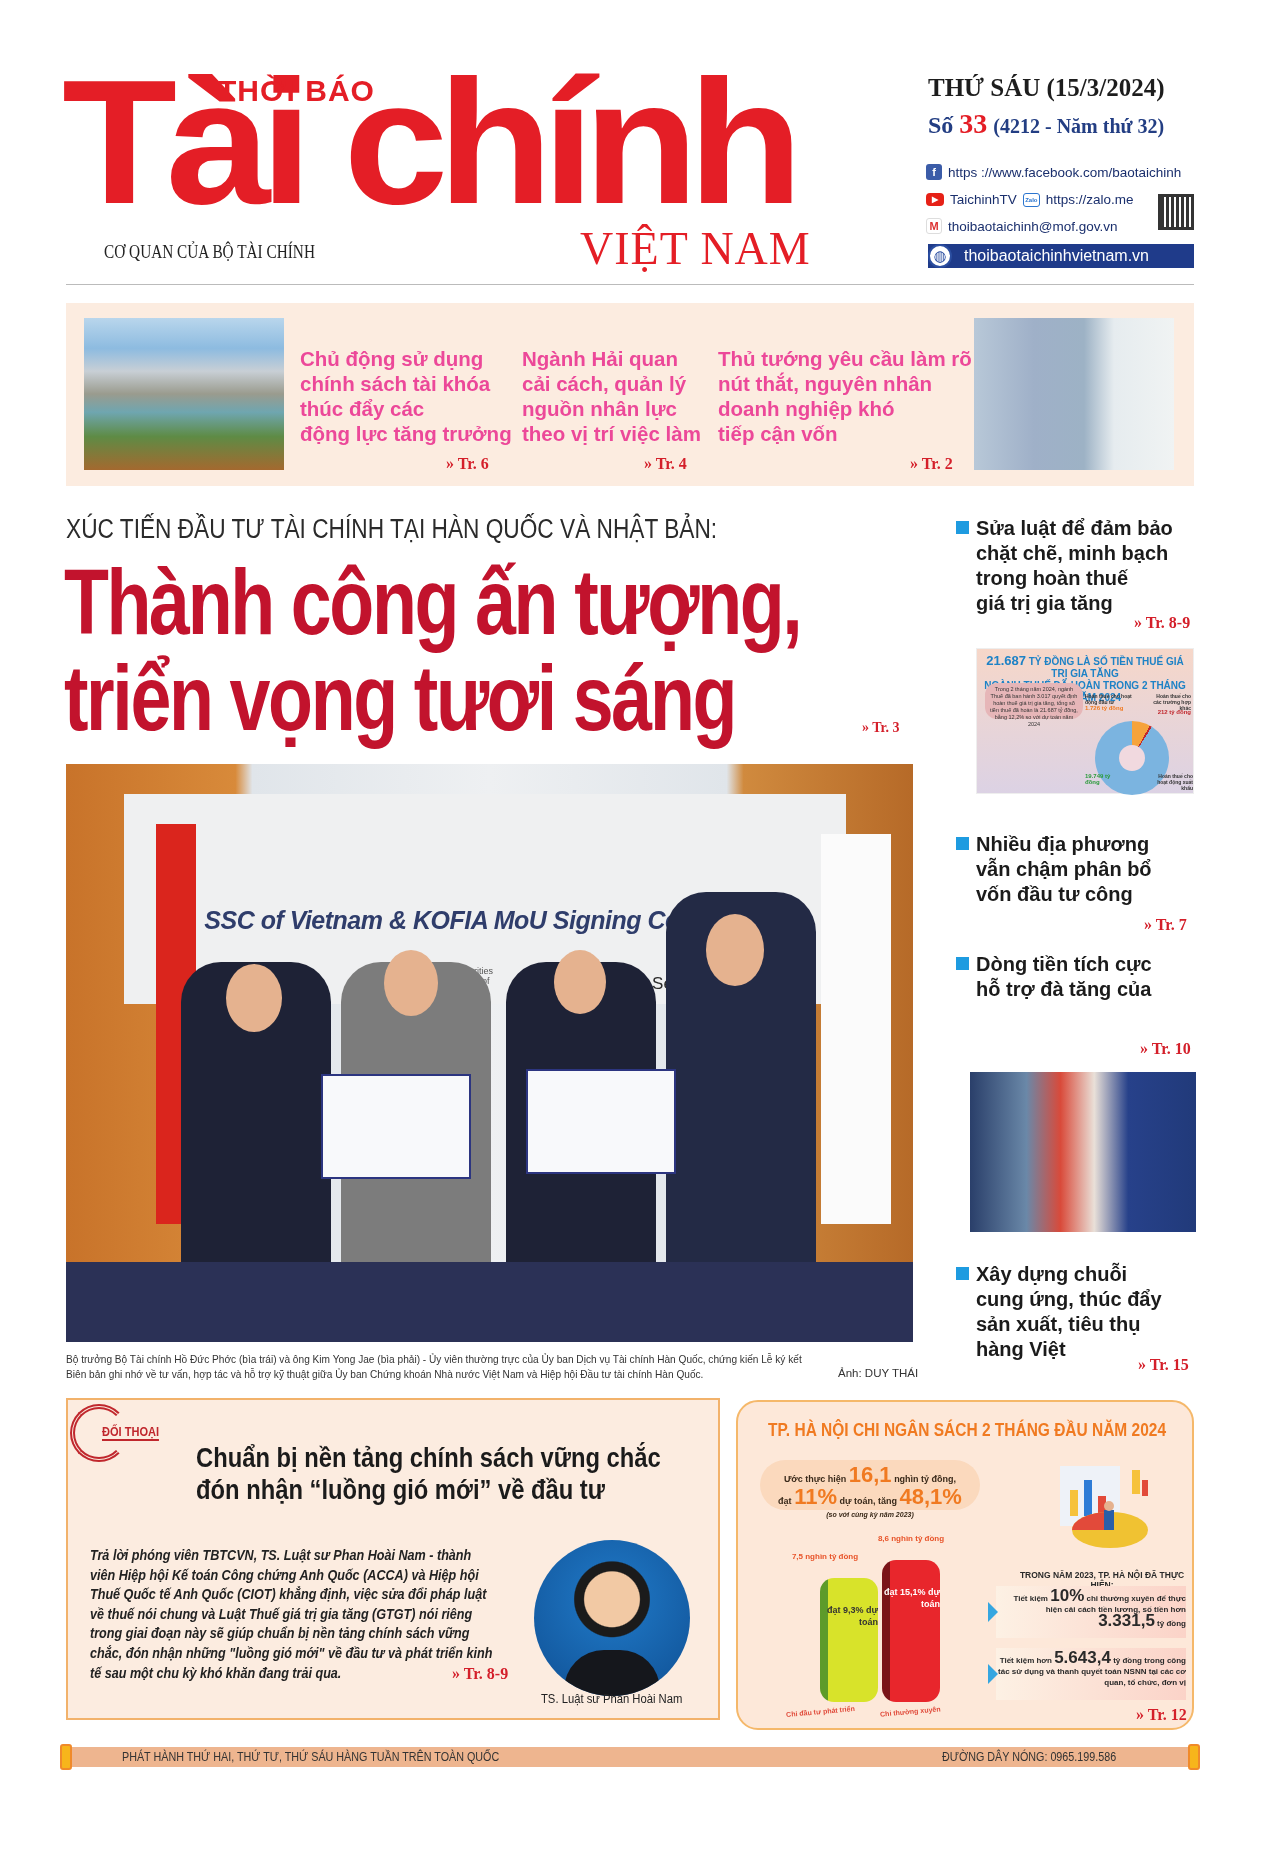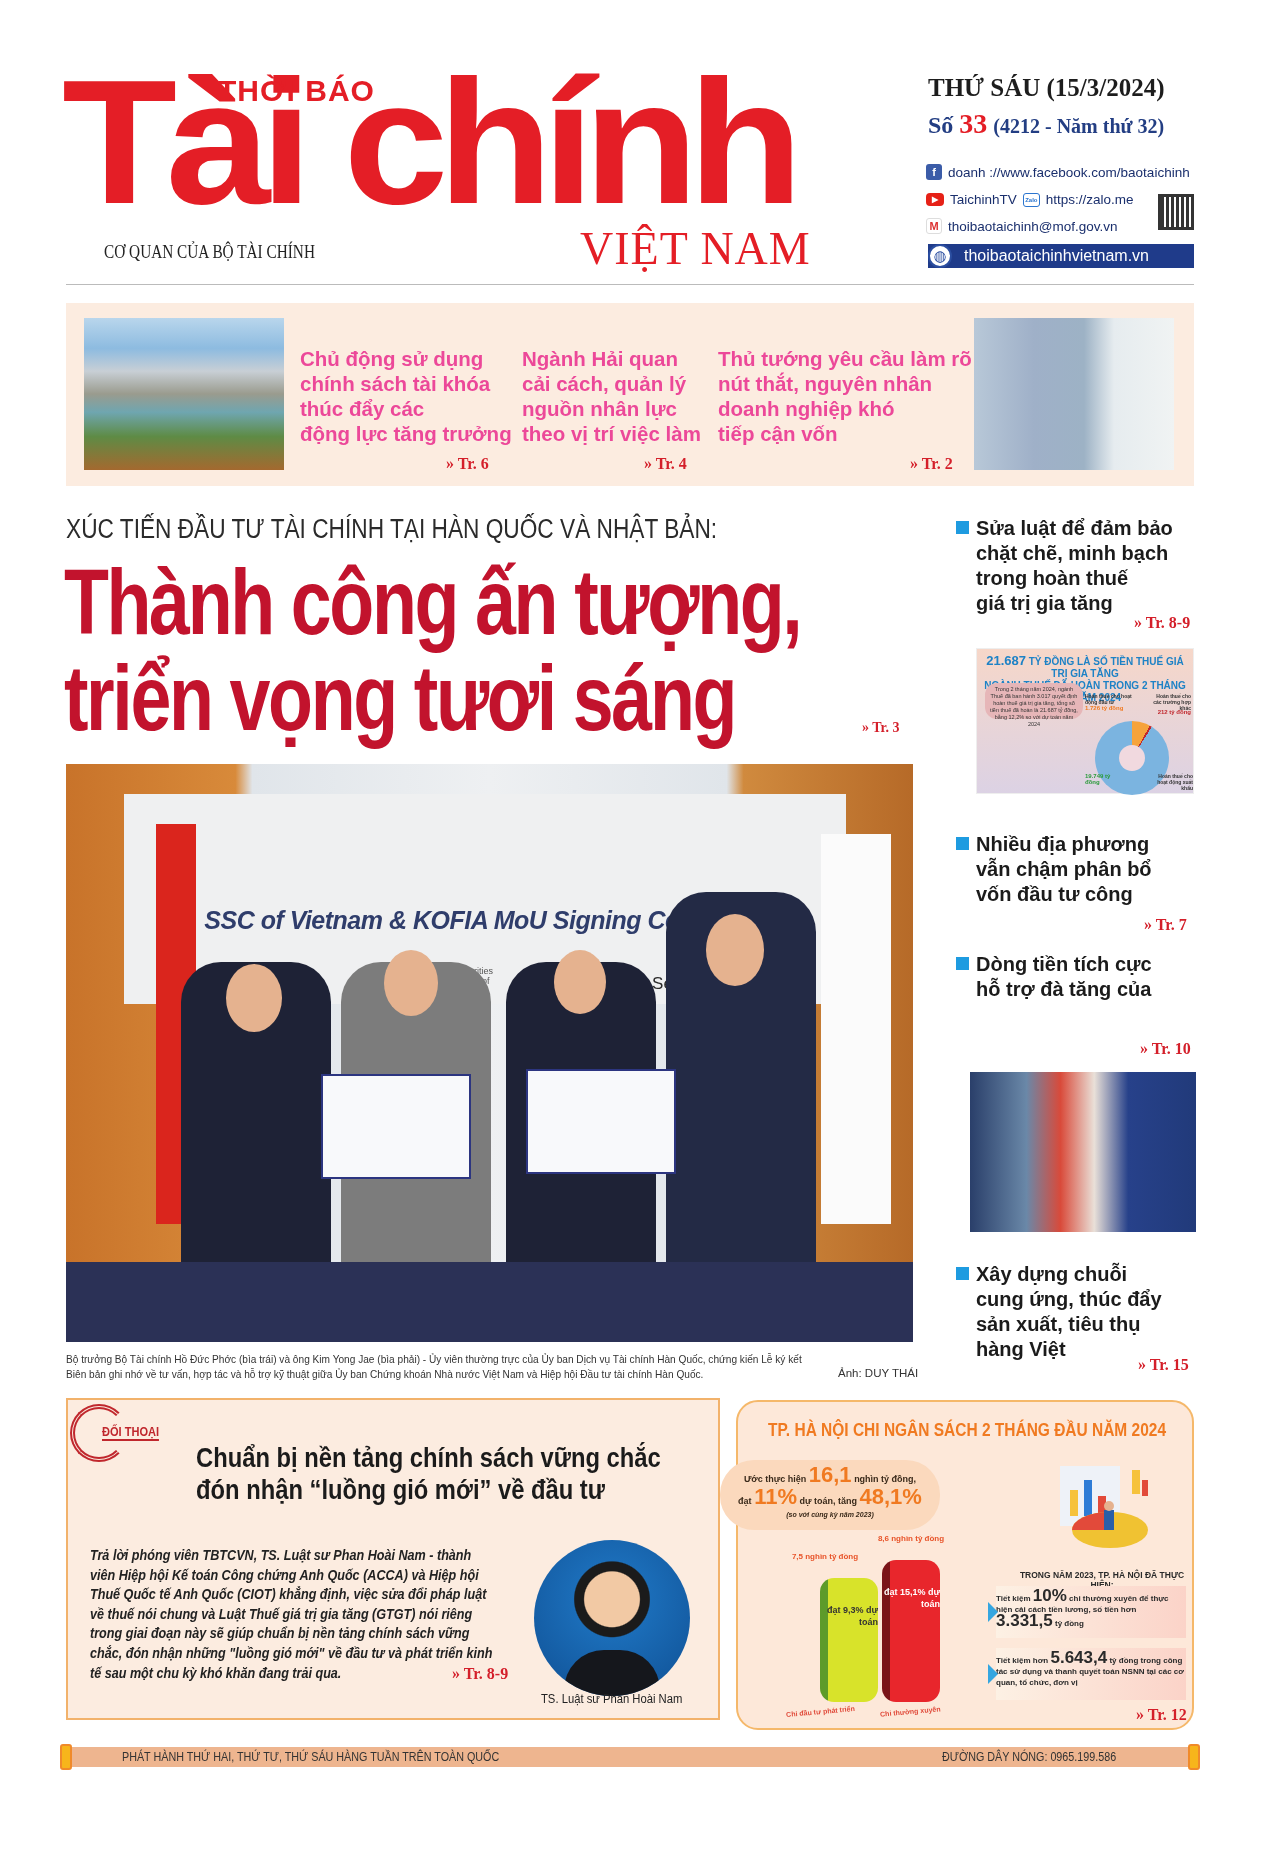"doanh ://www.facebook.com/baotaichinh" span { text: doanh -> https }
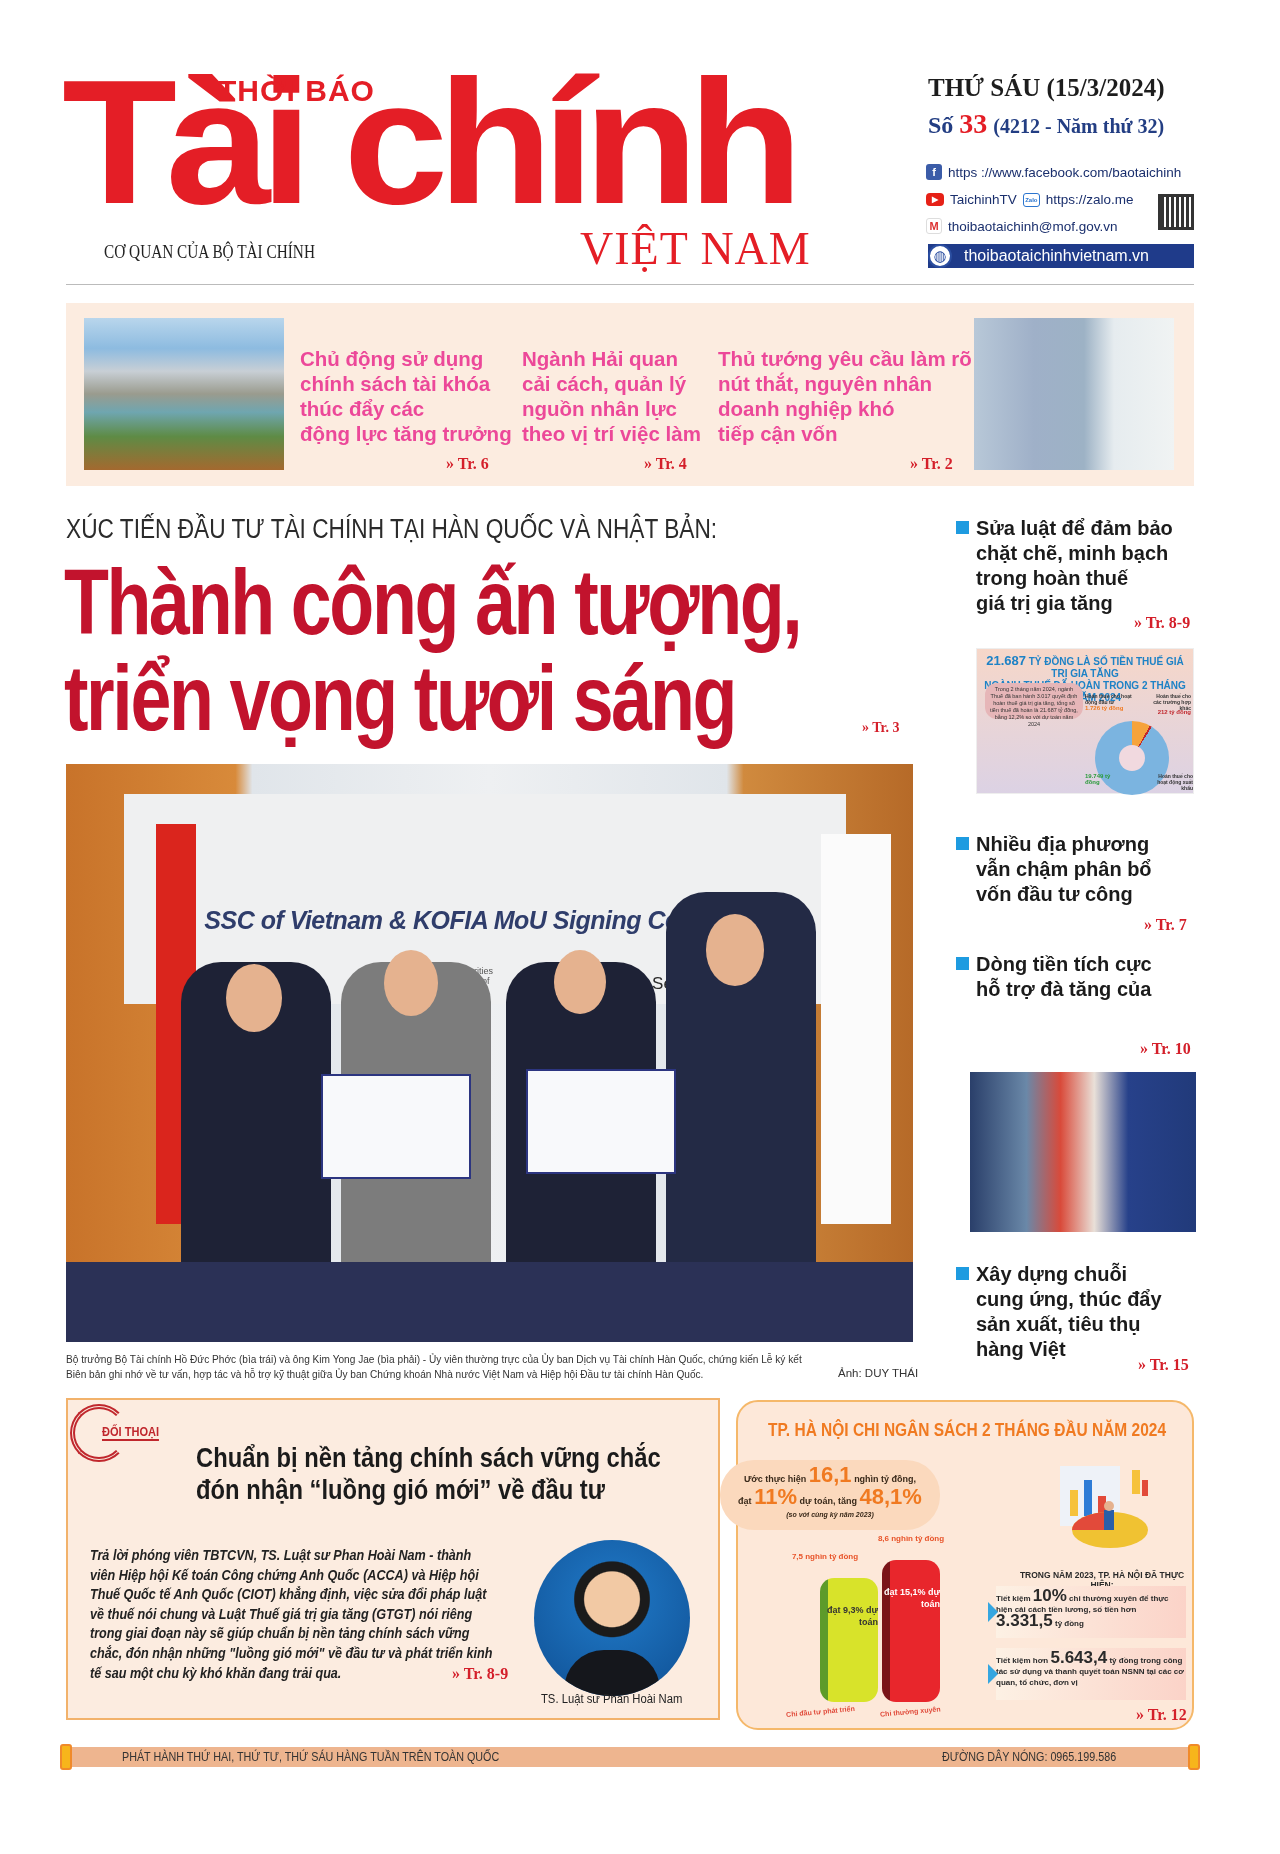"Ước thực hiện 16,1 nghìn" .bud-pill { height: 70px -> 50px; left: 720px -> 760px }
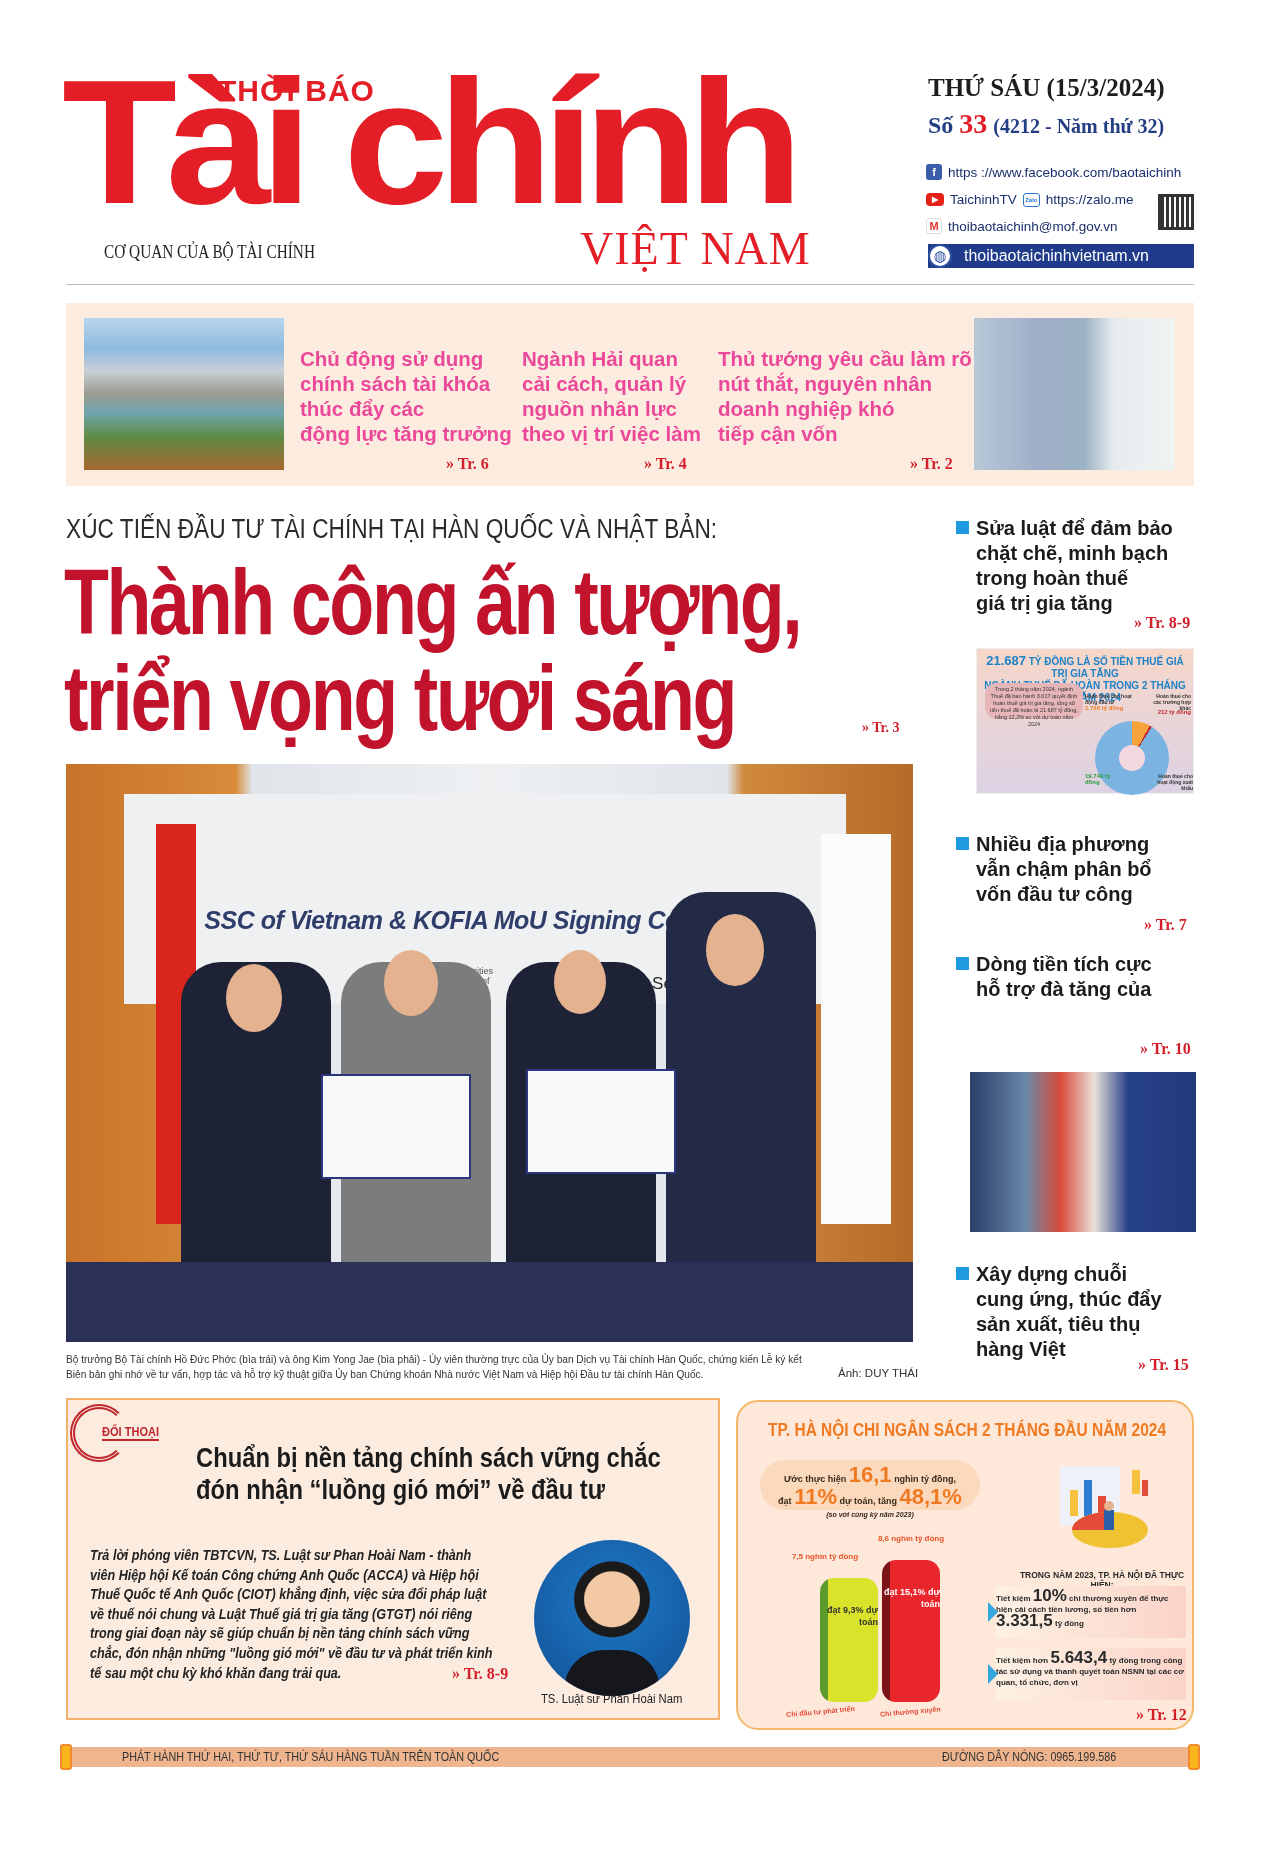"Tiết kiệm 10% chi thường" .bud-card { text-align: left -> right }
